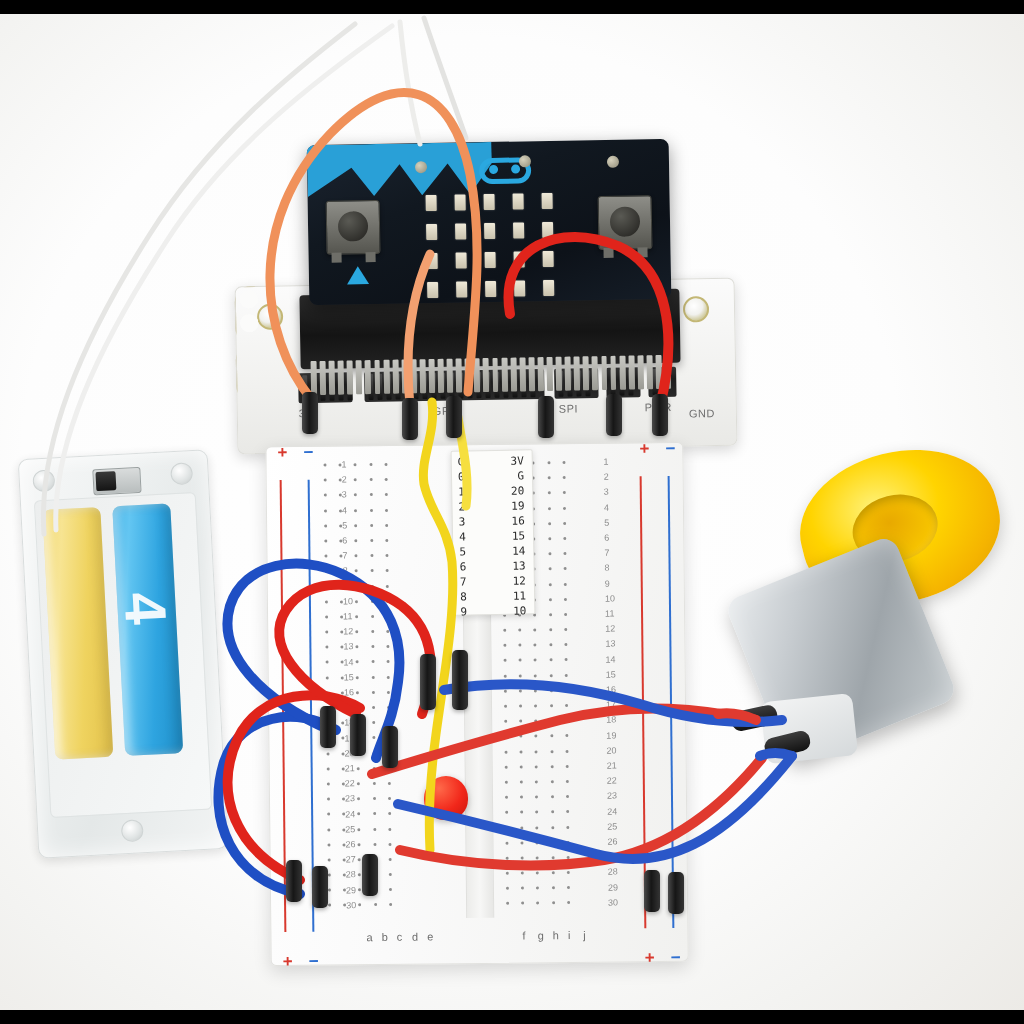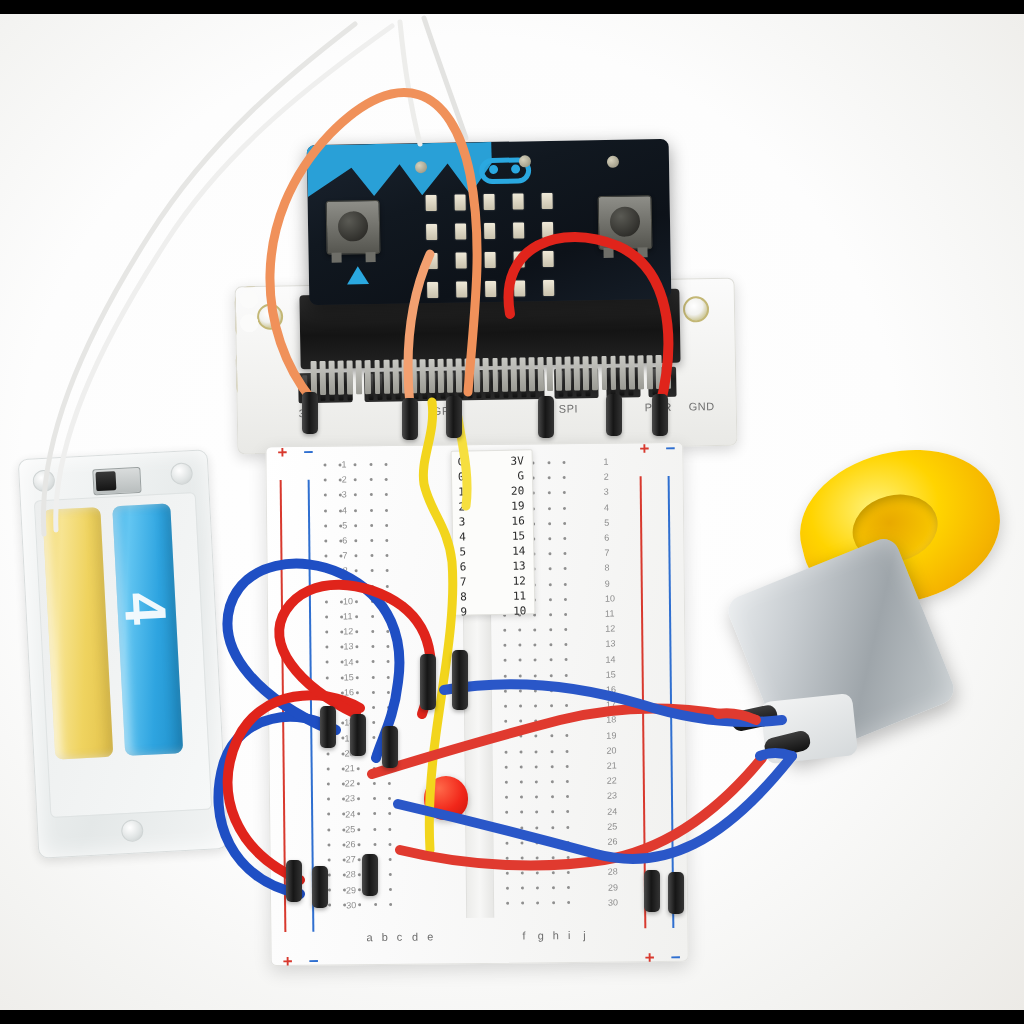"GND" div.edgelbl { top: 122px -> 129px }
